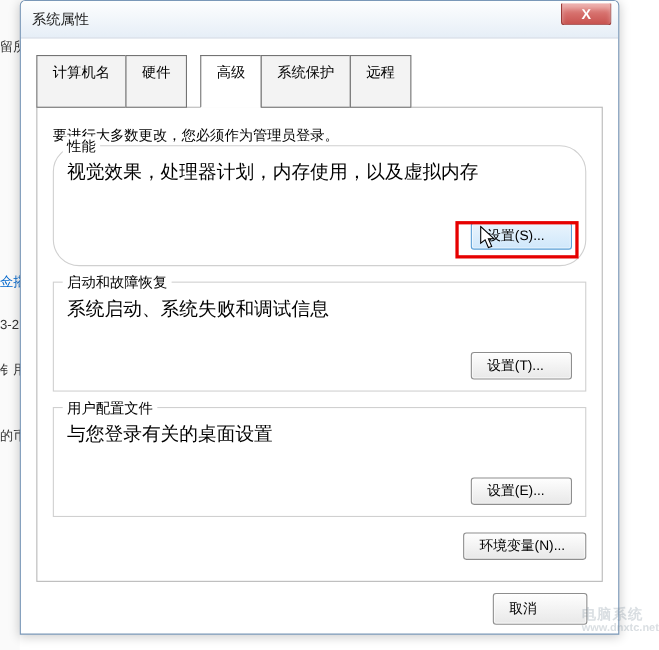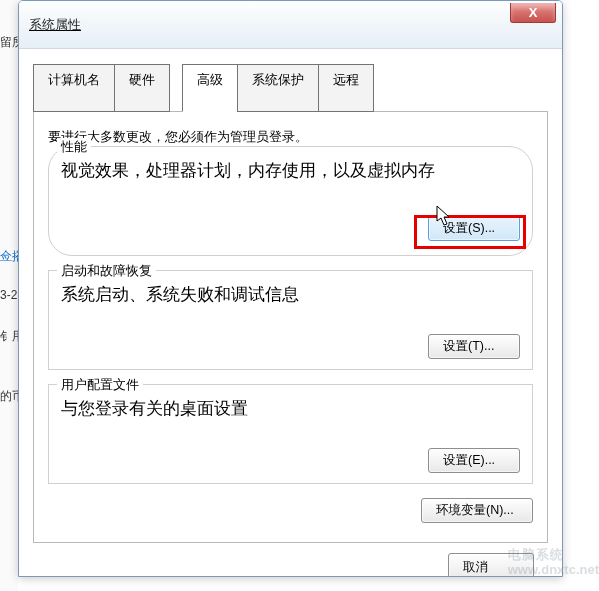"系统属性" .titlebar { height: 48px -> 34px; text-decoration: underline -> none }
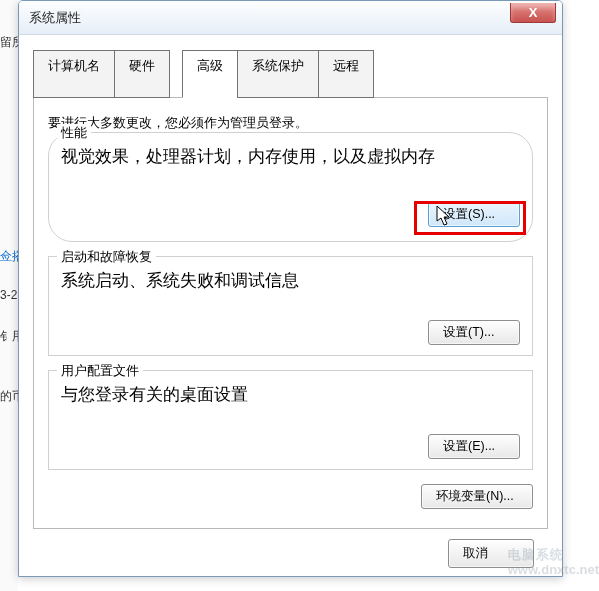"www.dnxtc.net" .watermark .sub { font-size: 13px -> 10px }
